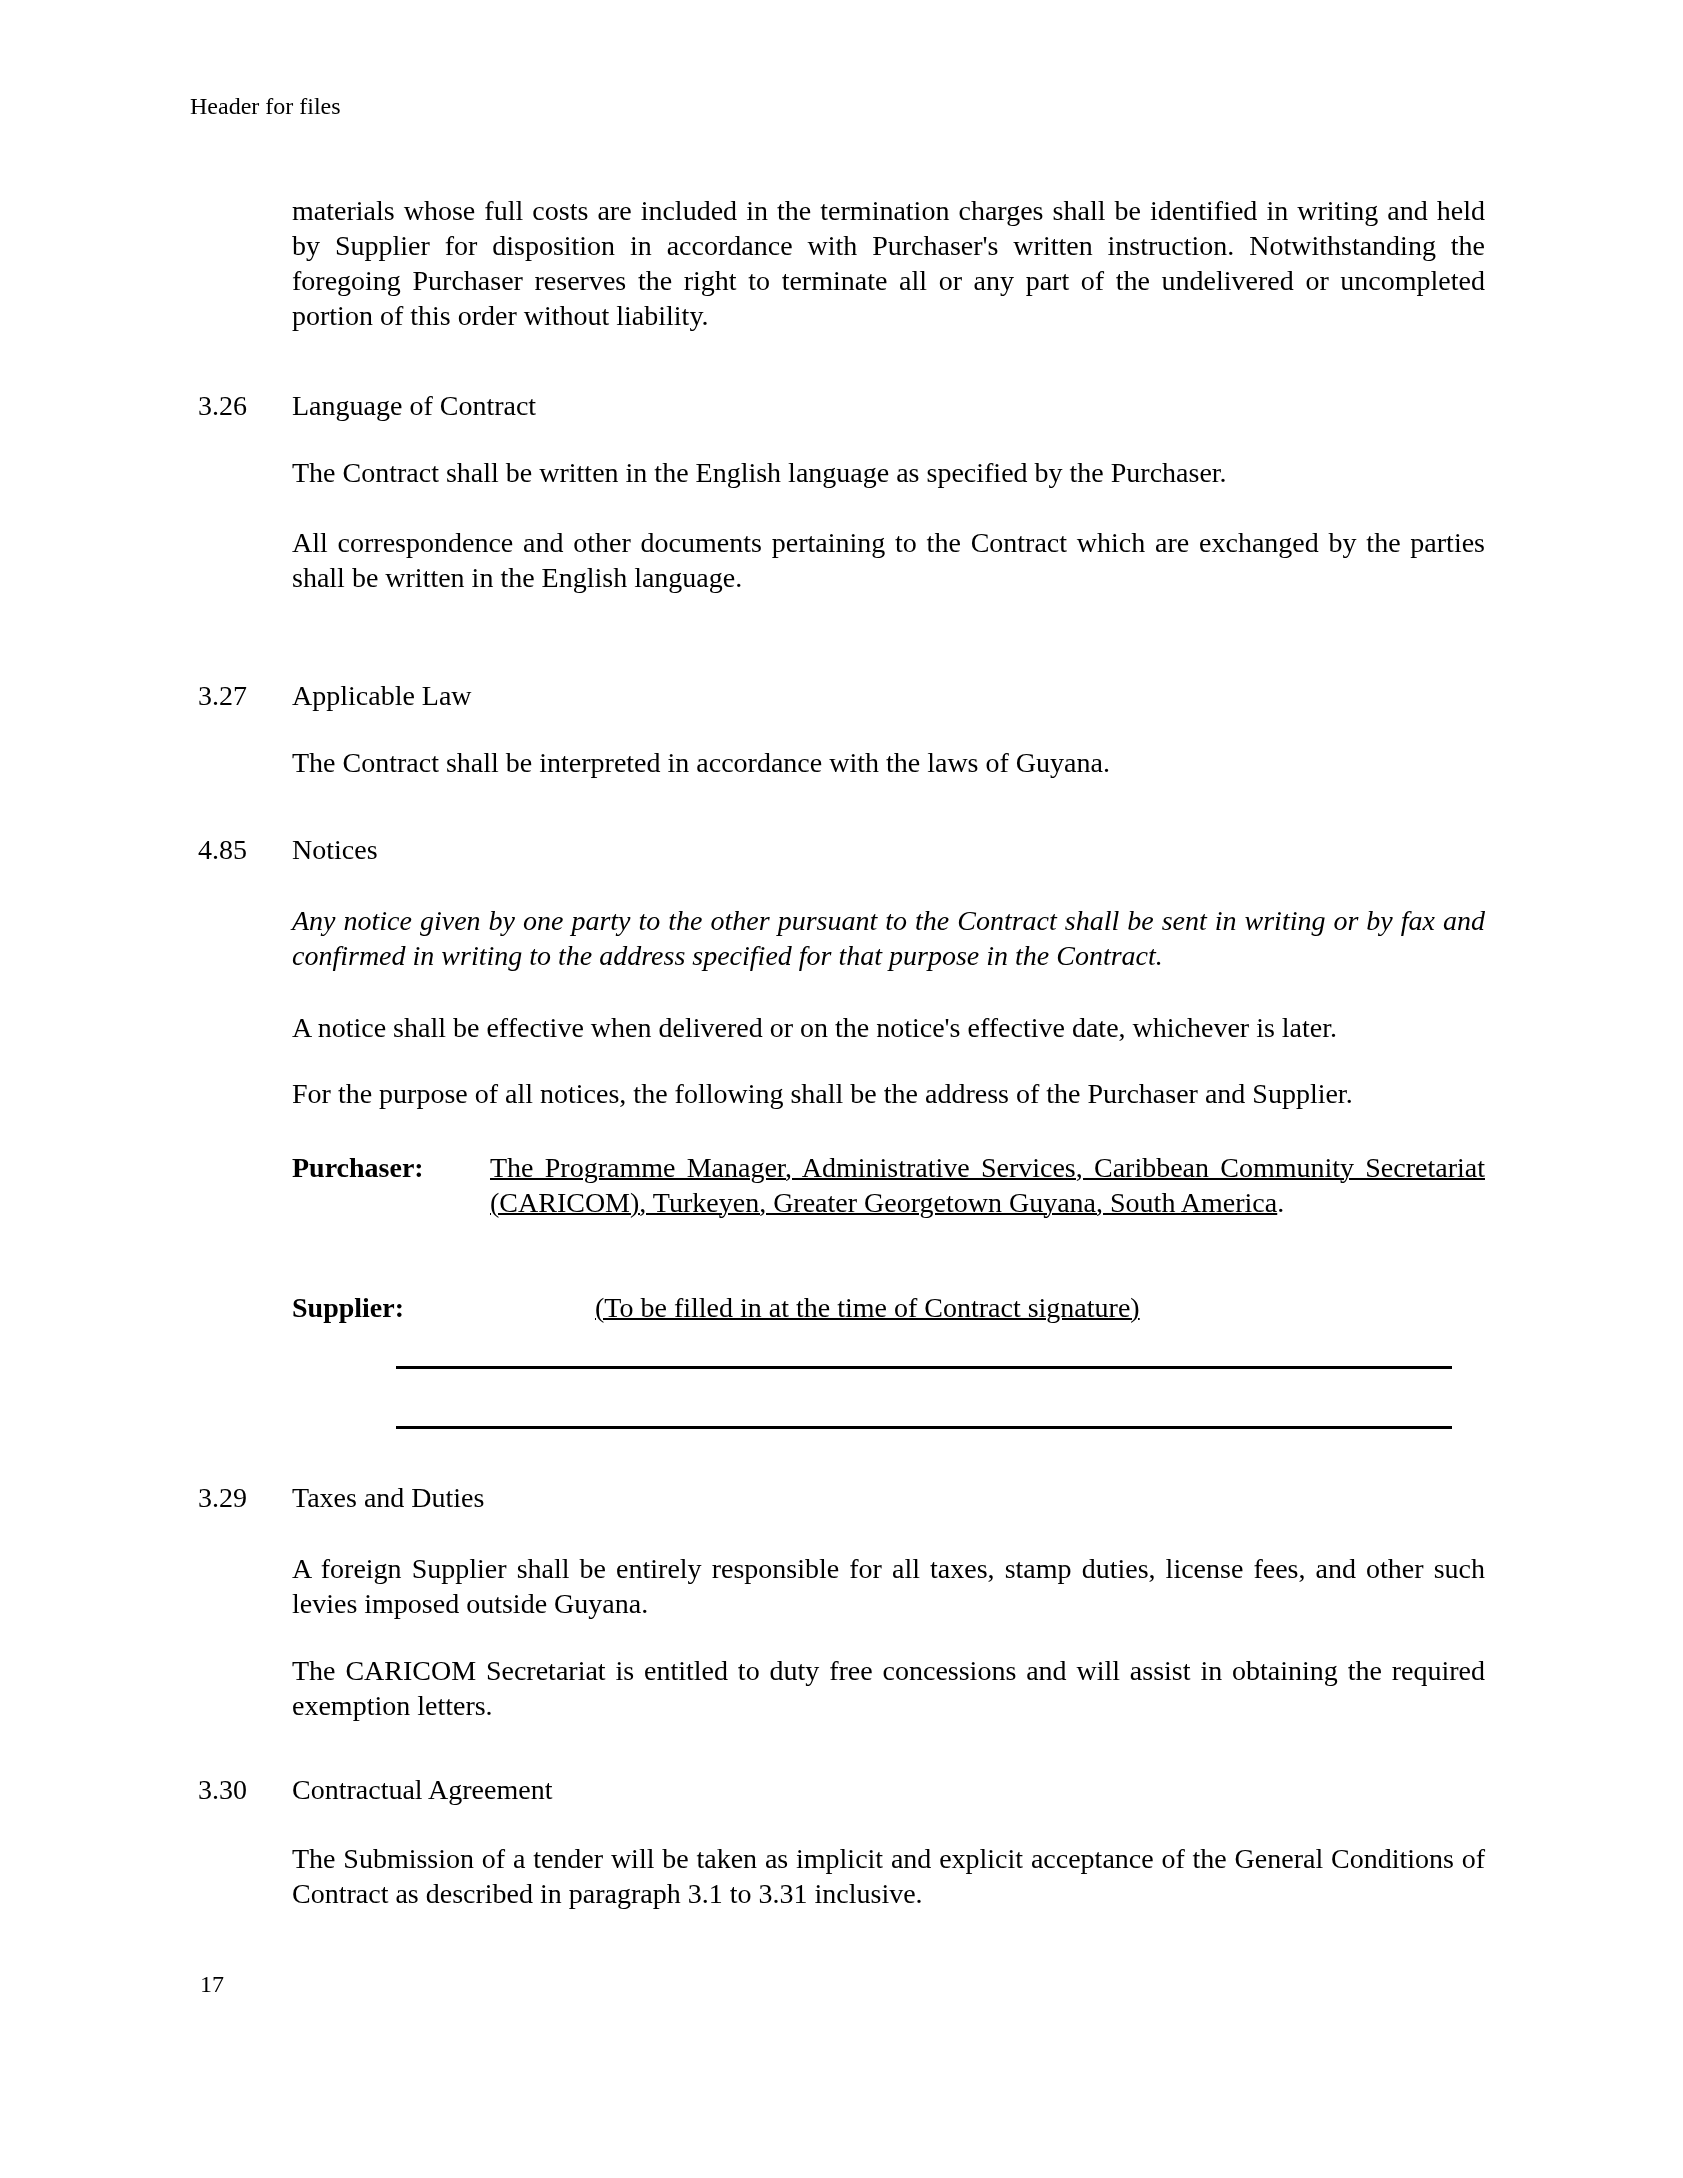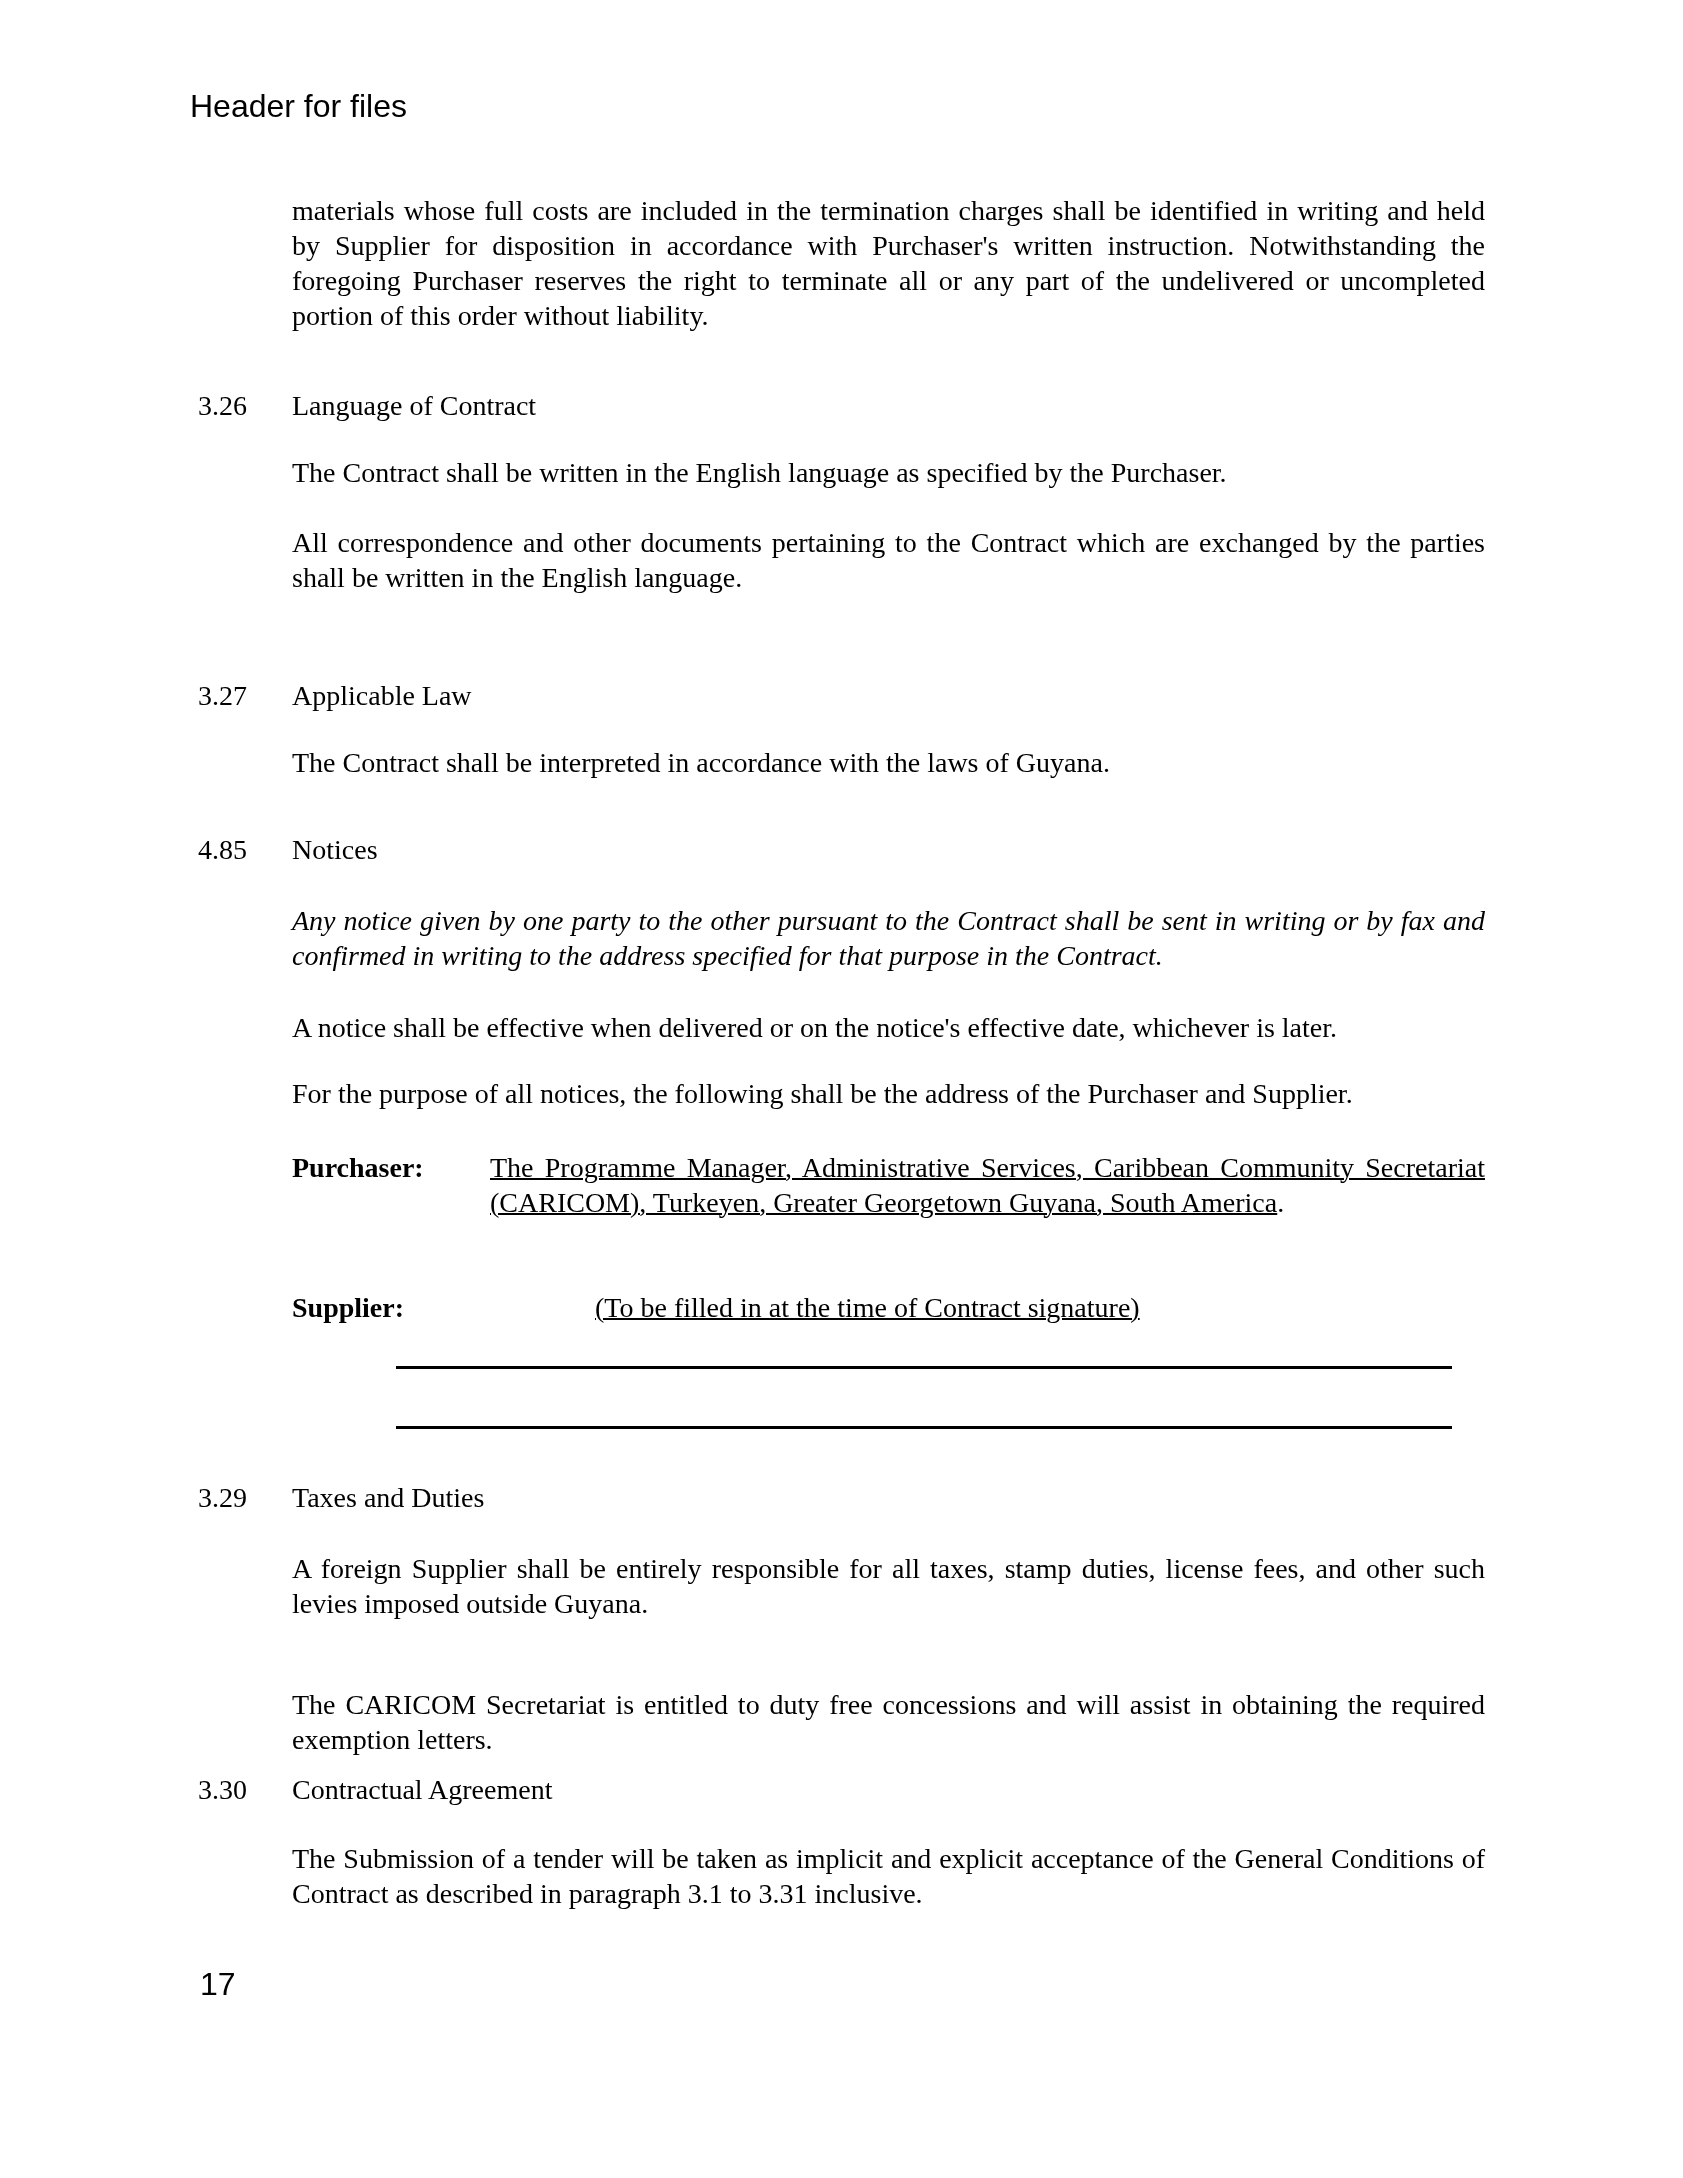"Header for files" .mono { font-family: Liberation Sans, sans-serif -> Liberation Serif, serif; font-size: 32px -> 24px }
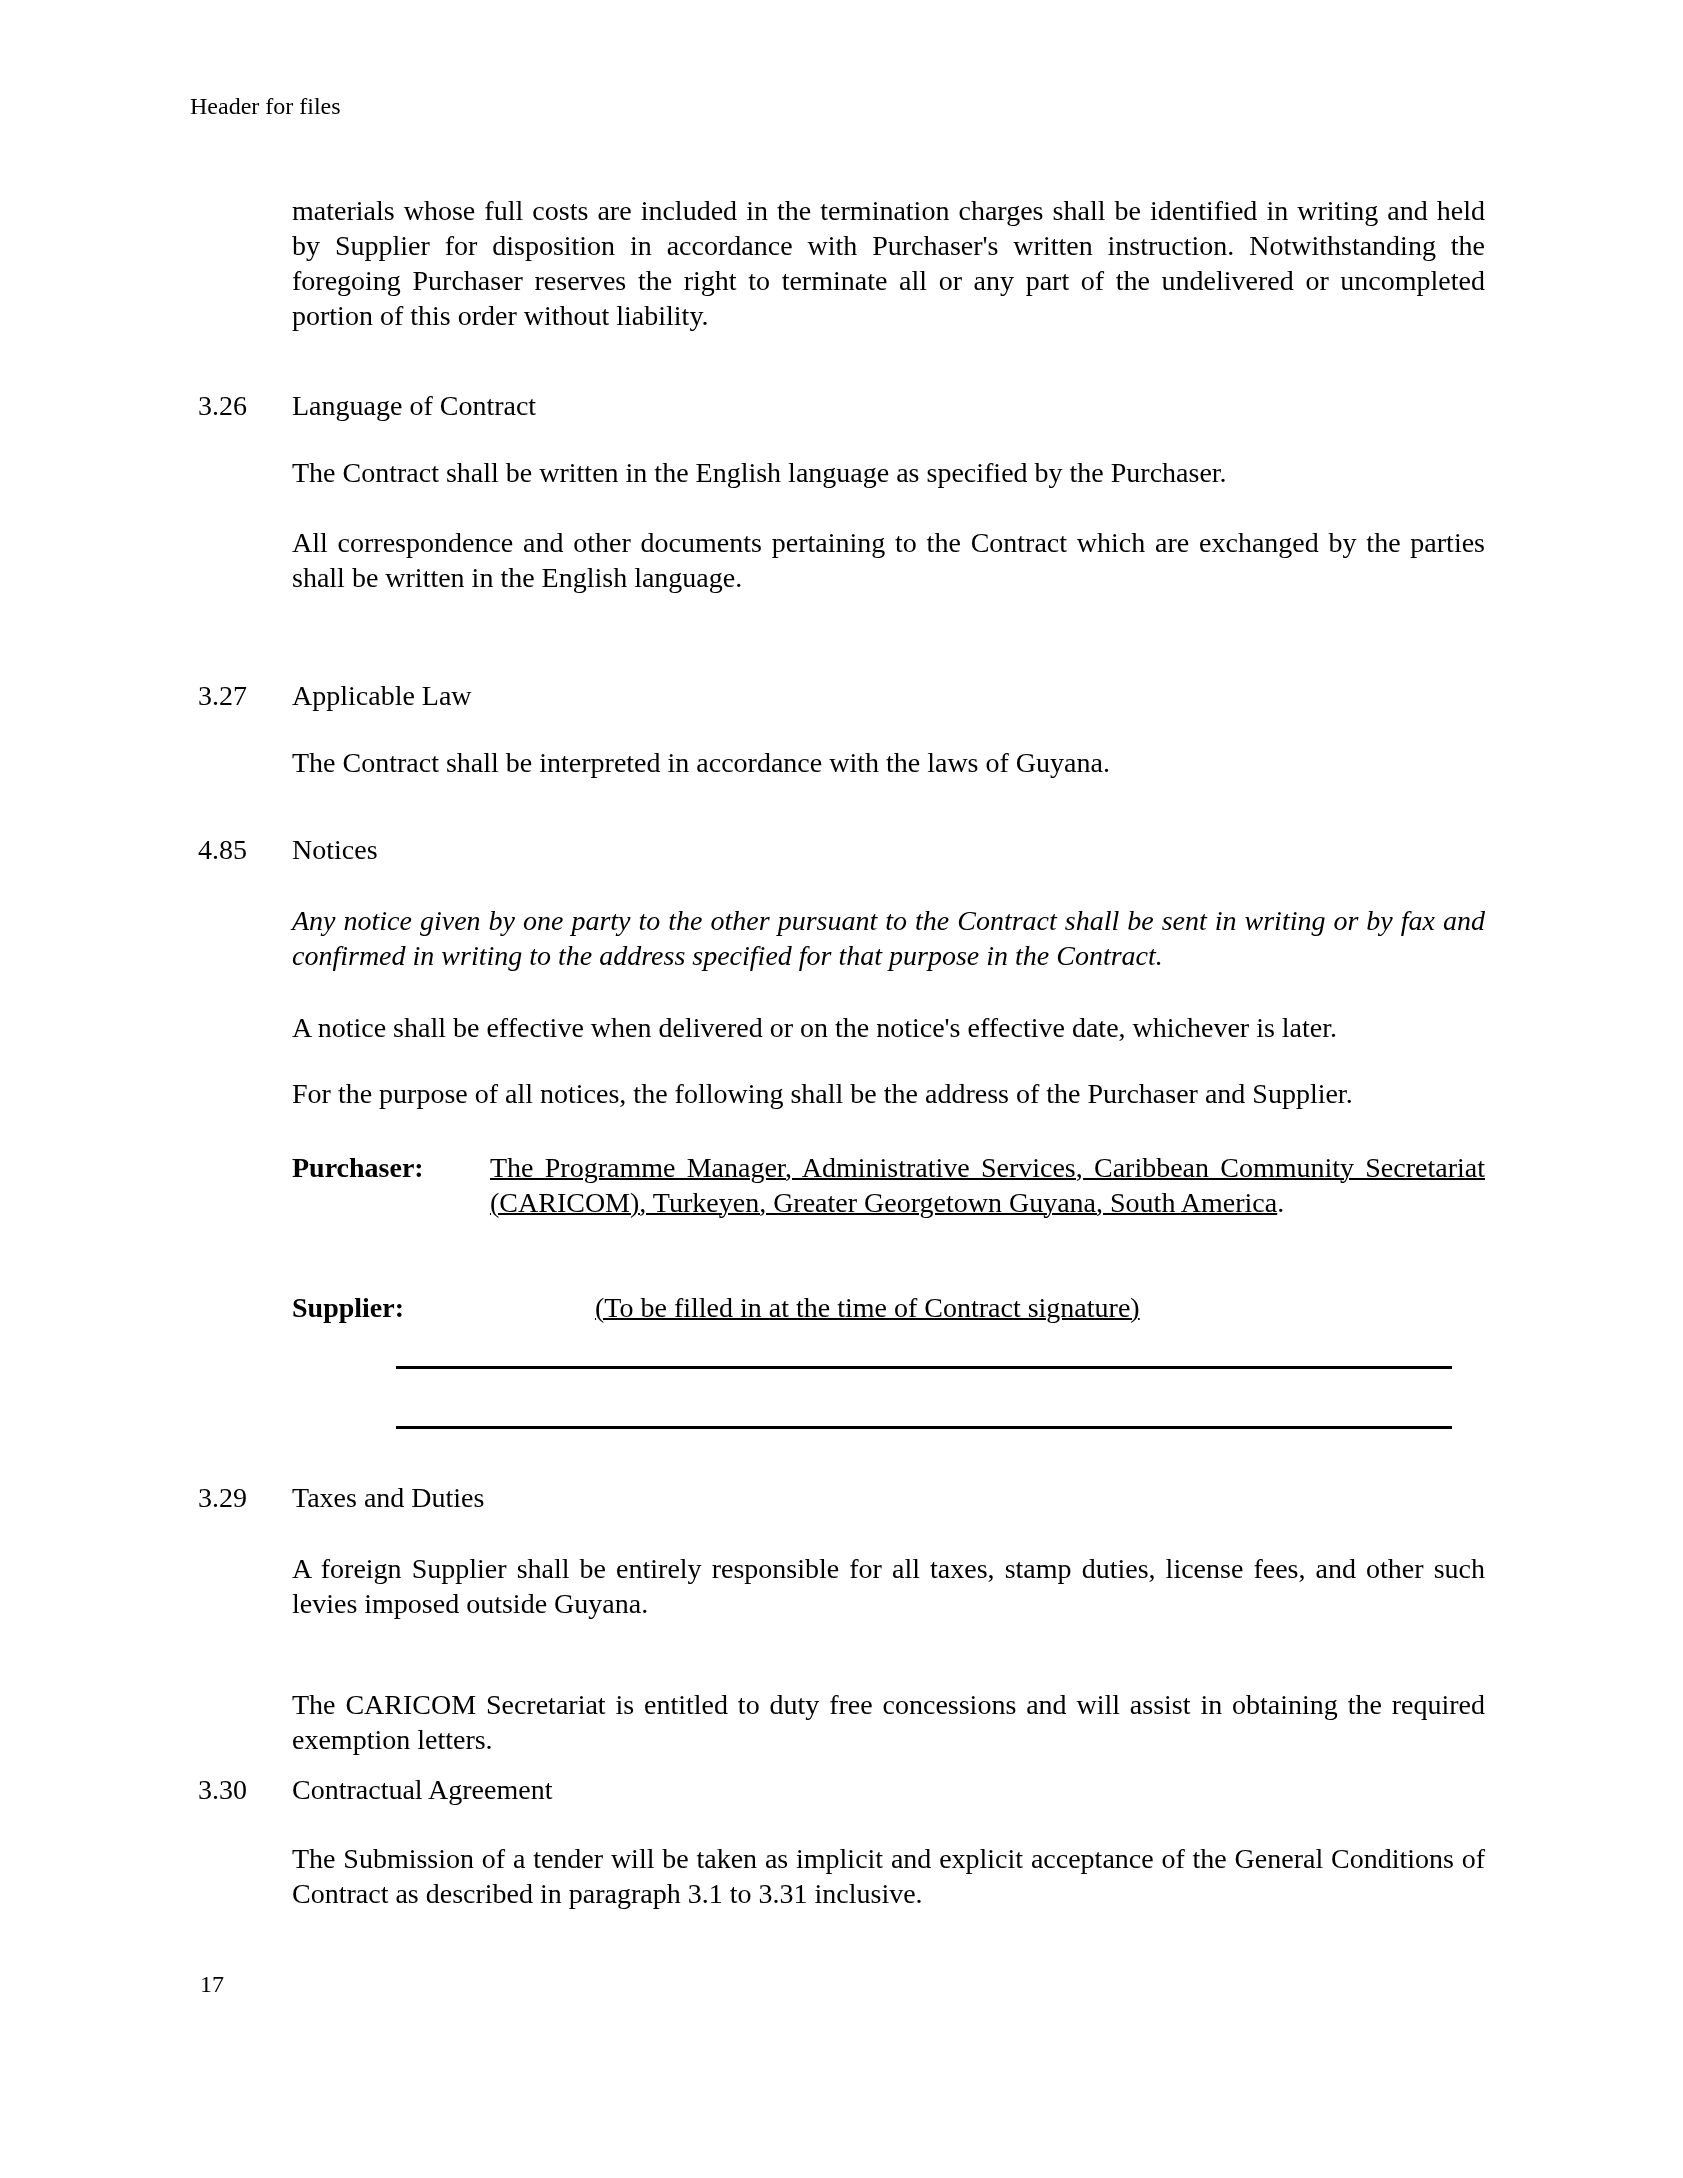"The CARICOM Secretariat is entitled" div.para { margin-top: 34px -> none }
